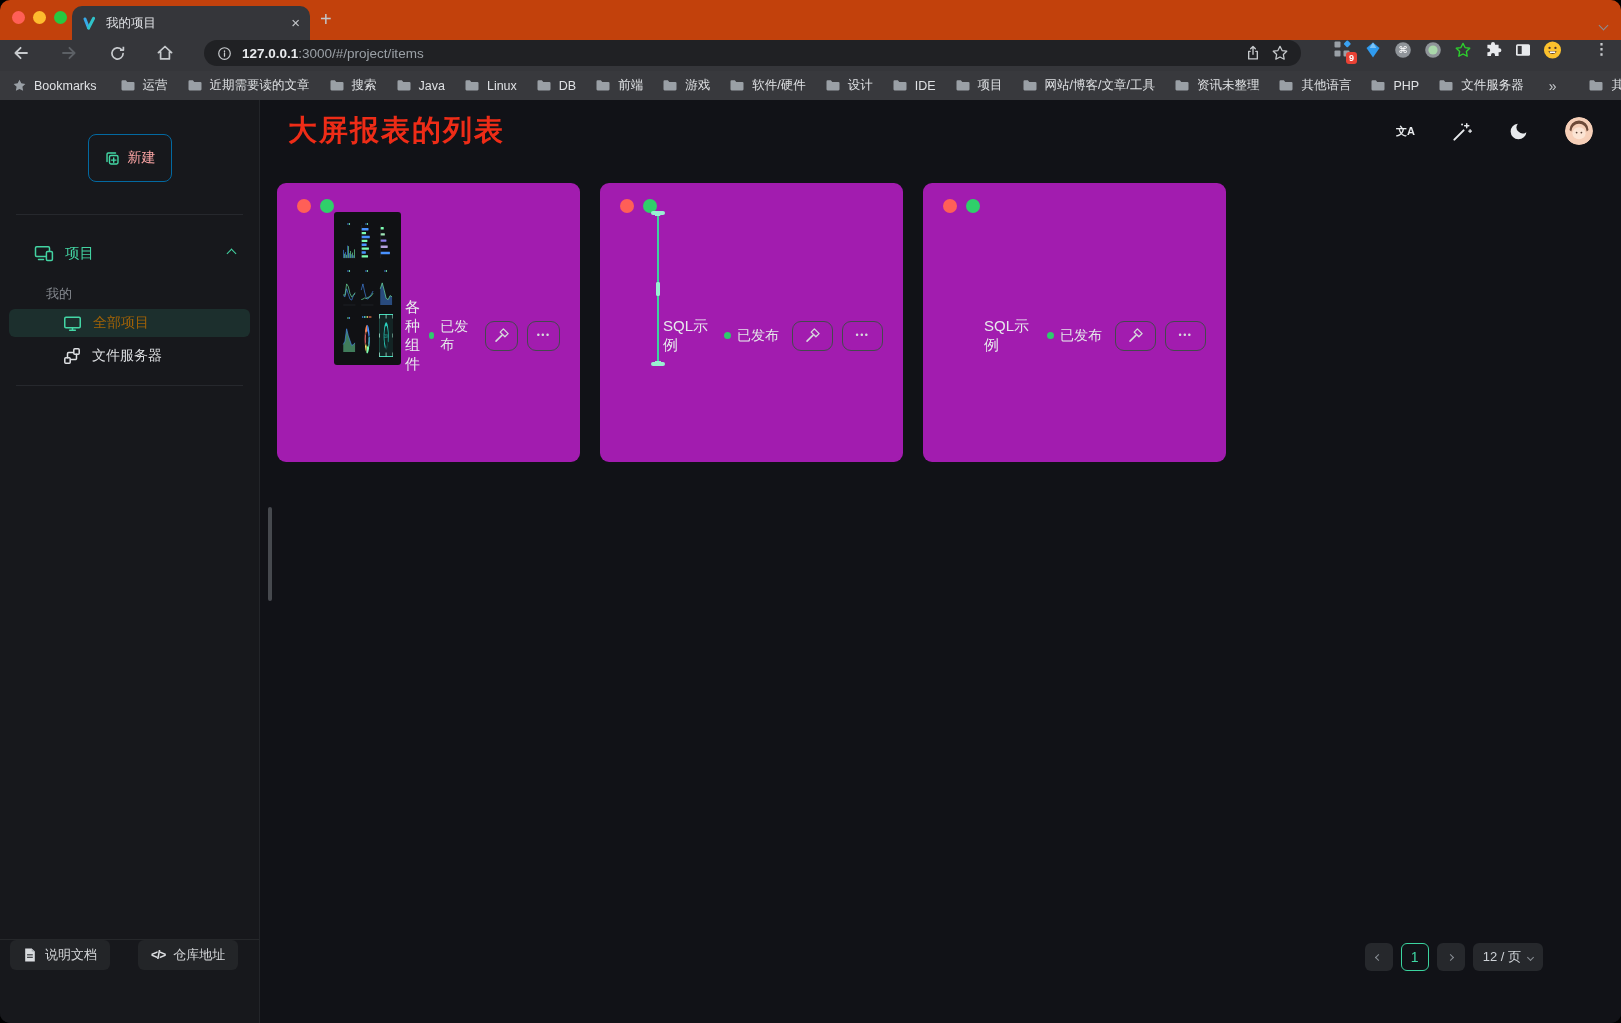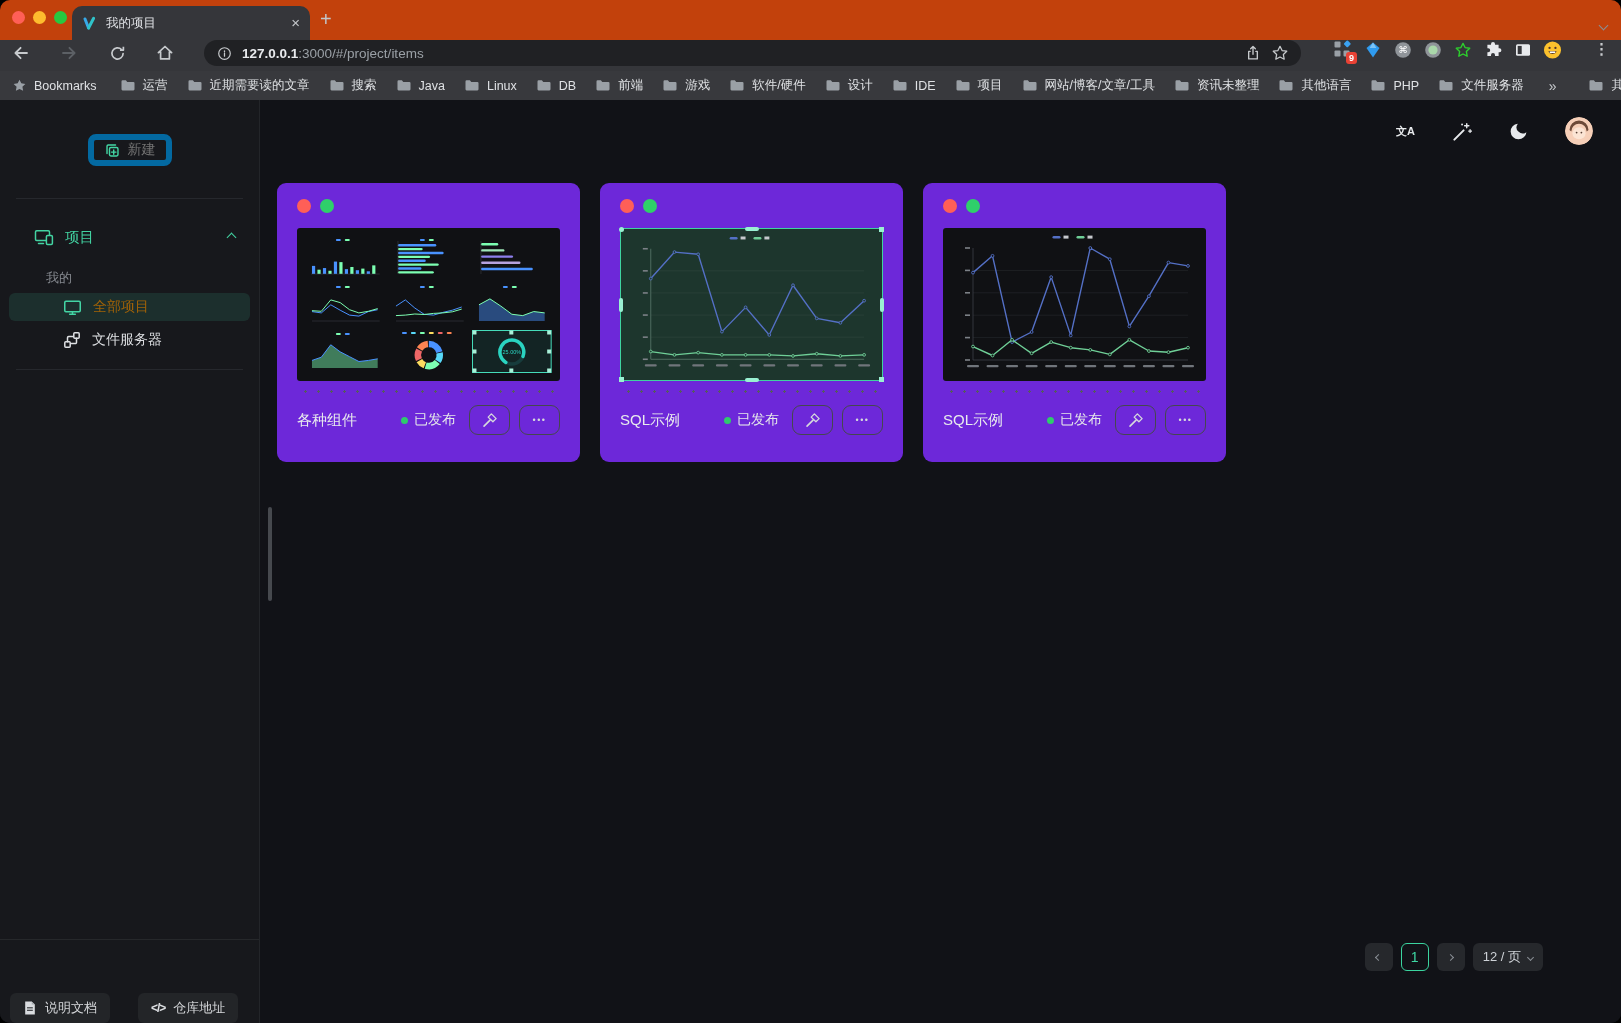"大屏报表的列表" span.page-title { html: none -> <span>大屏报表的列表</span> }
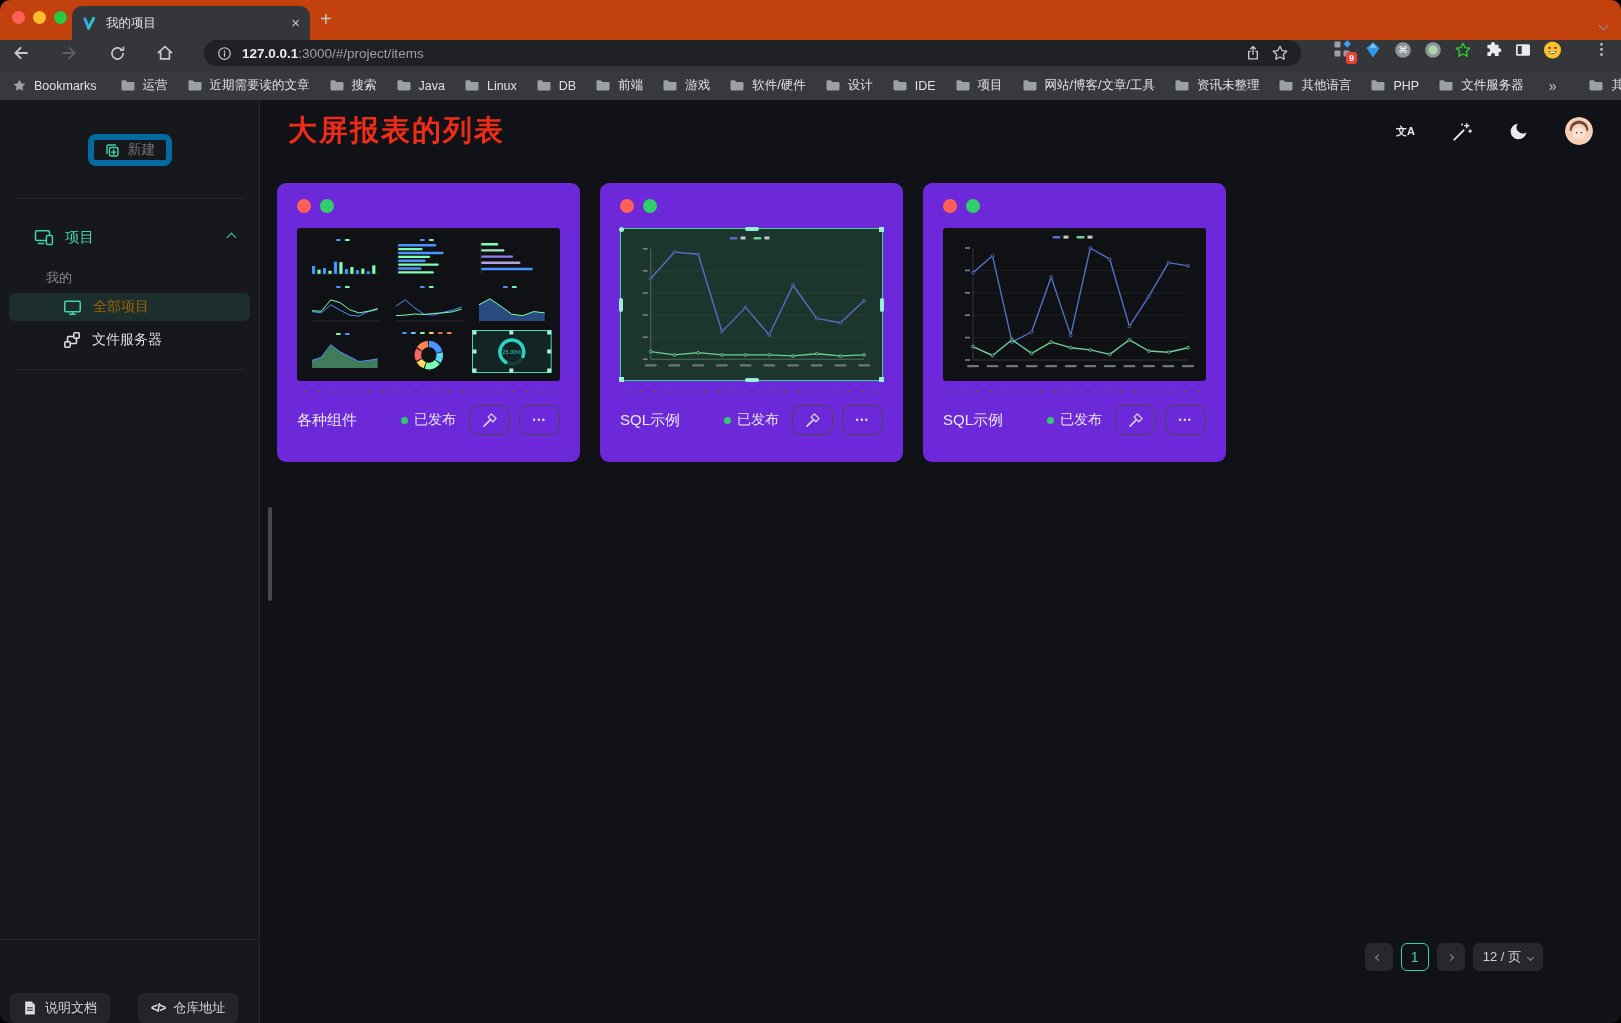"新建" .new-btn { border: 6px solid #0369a1 -> 1px solid #0369a1; color: #737373 -> #fca5a5; height: 32px -> 48px }
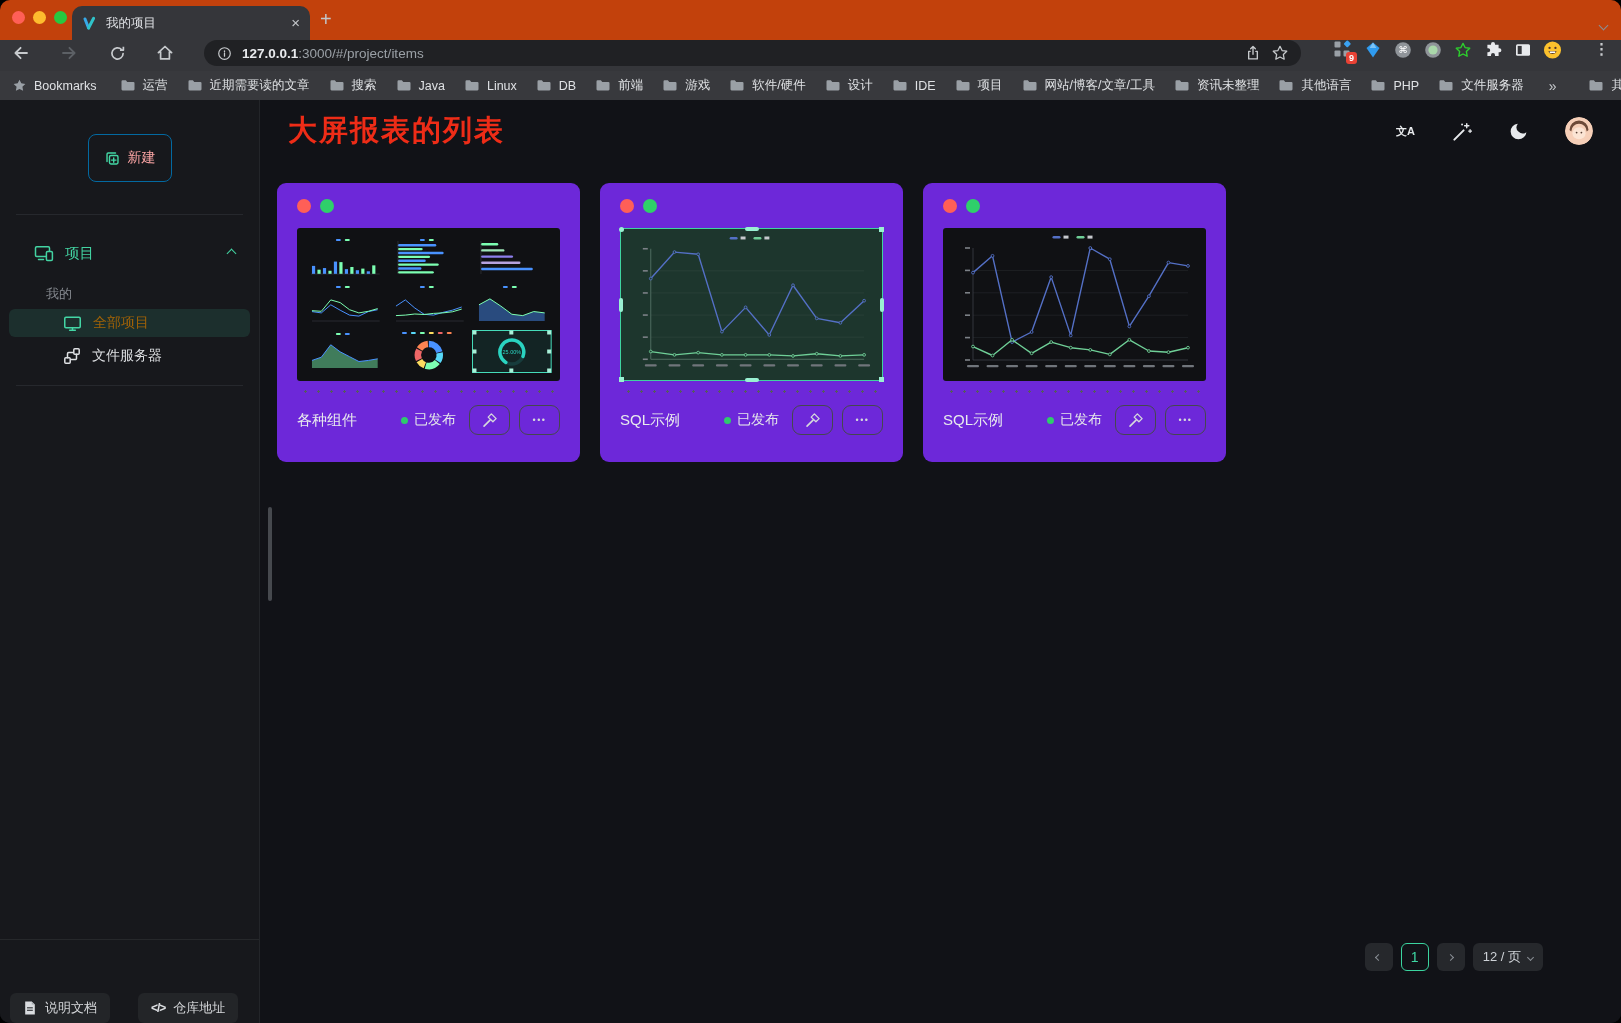"各种组件" .card { background: #6d28d9 -> #a21caf; flex-direction: column -> row }
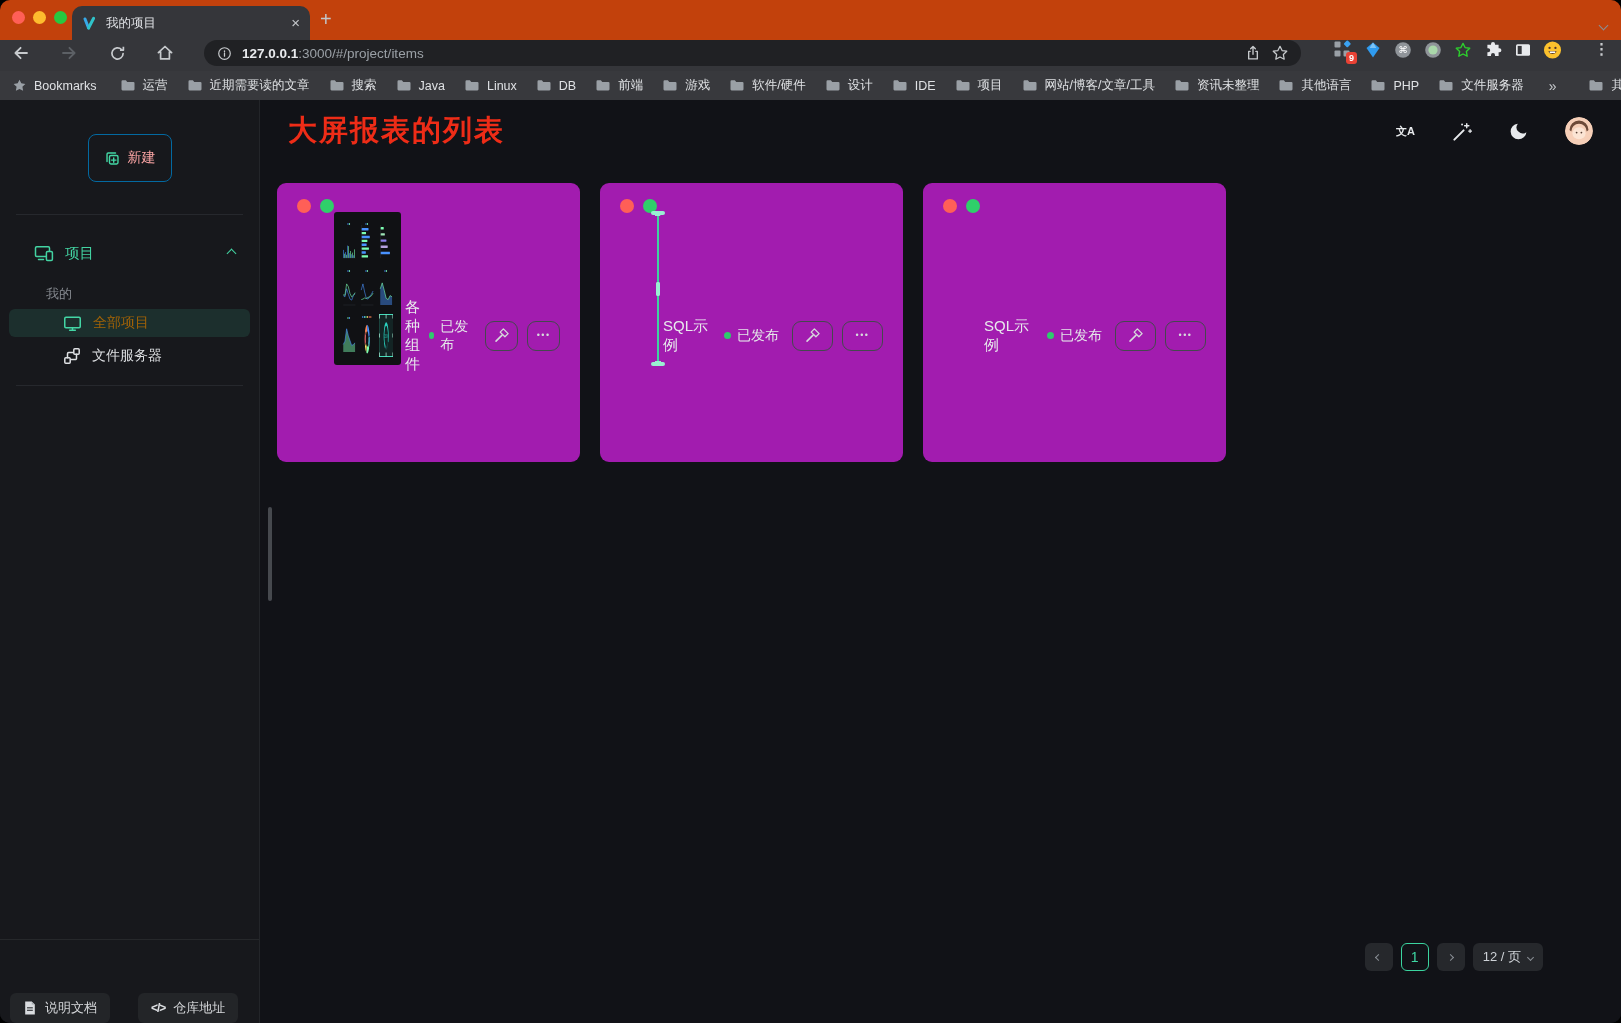"说明文档" .sb-footer { align-items: flex-end -> flex-start }
